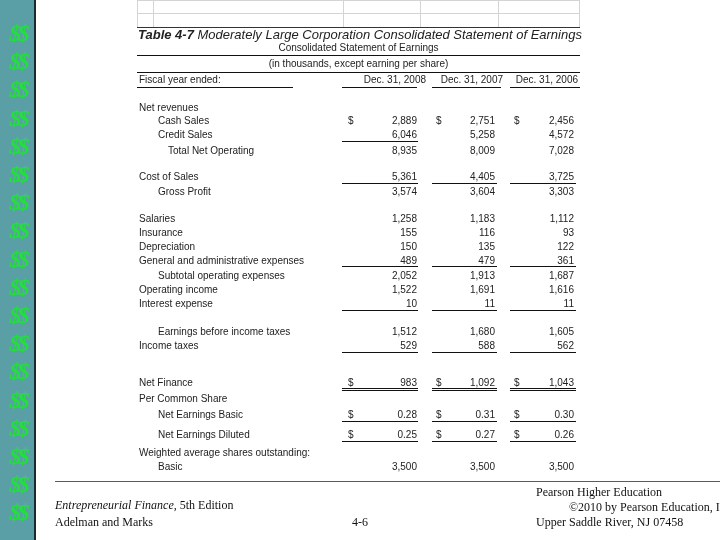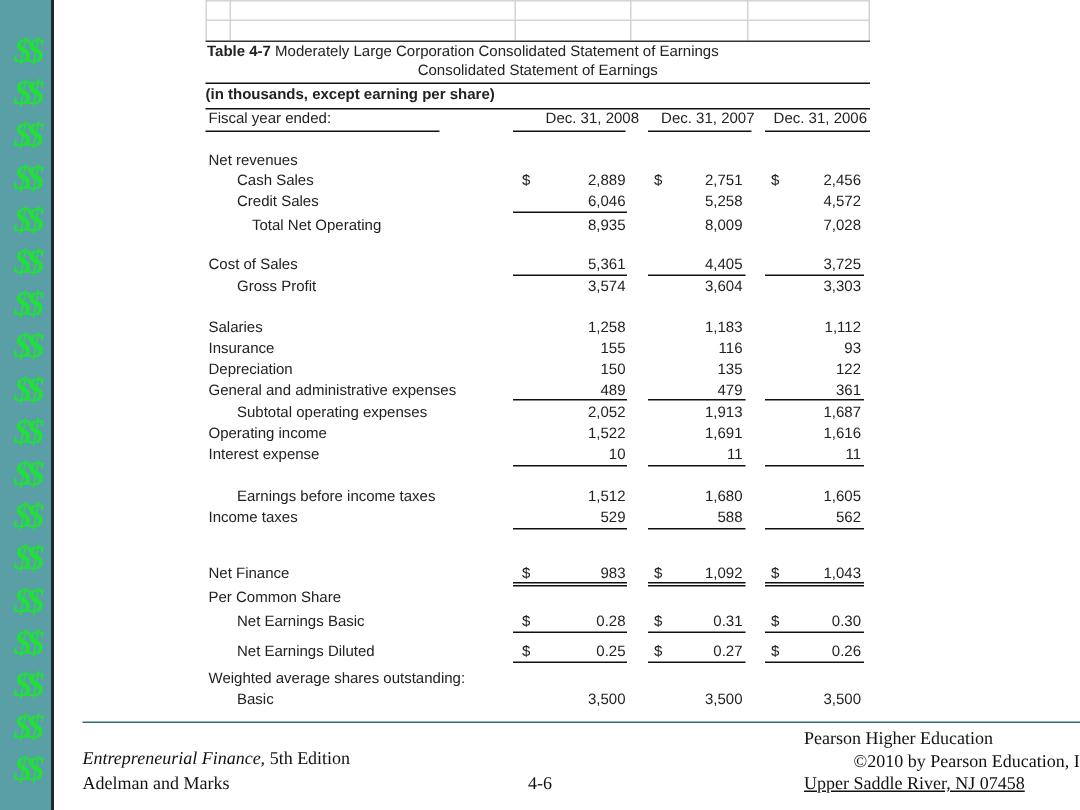"Table 4-7 Moderately Large Corporation" .title { font-size: 10px -> 13px; font-style: none -> italic }
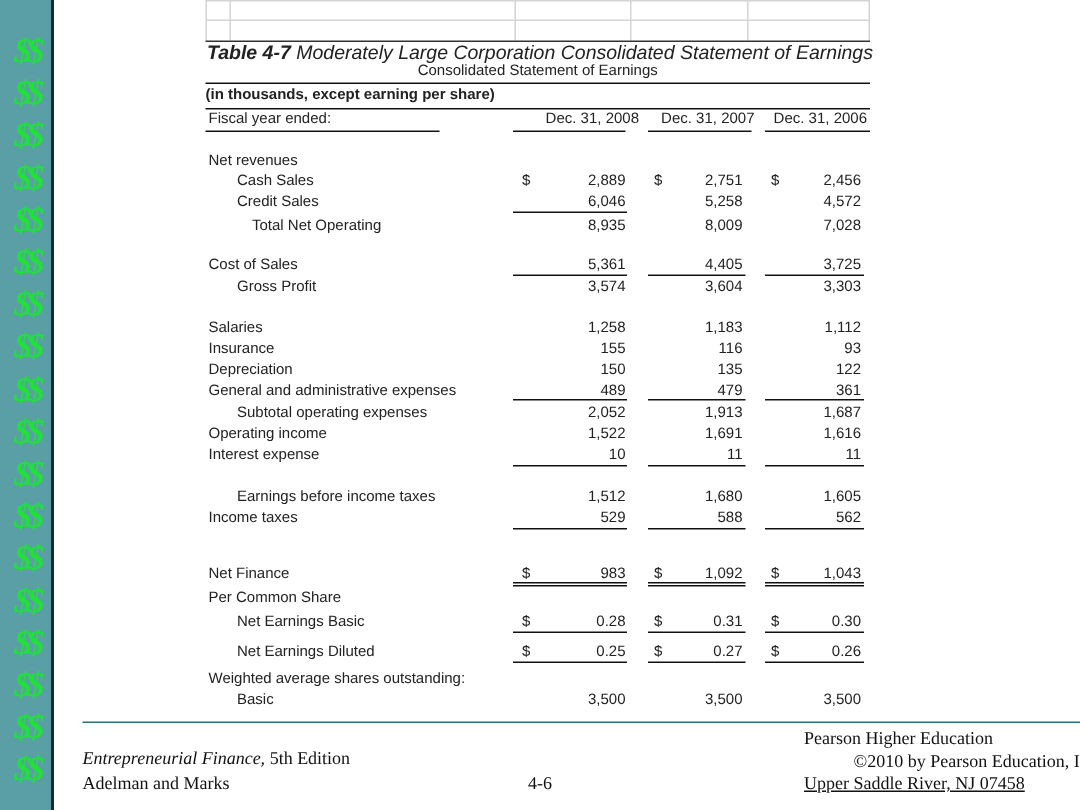"(in thousands, except earning per" div.t { font-weight: bold -> normal; text-align: none -> center }
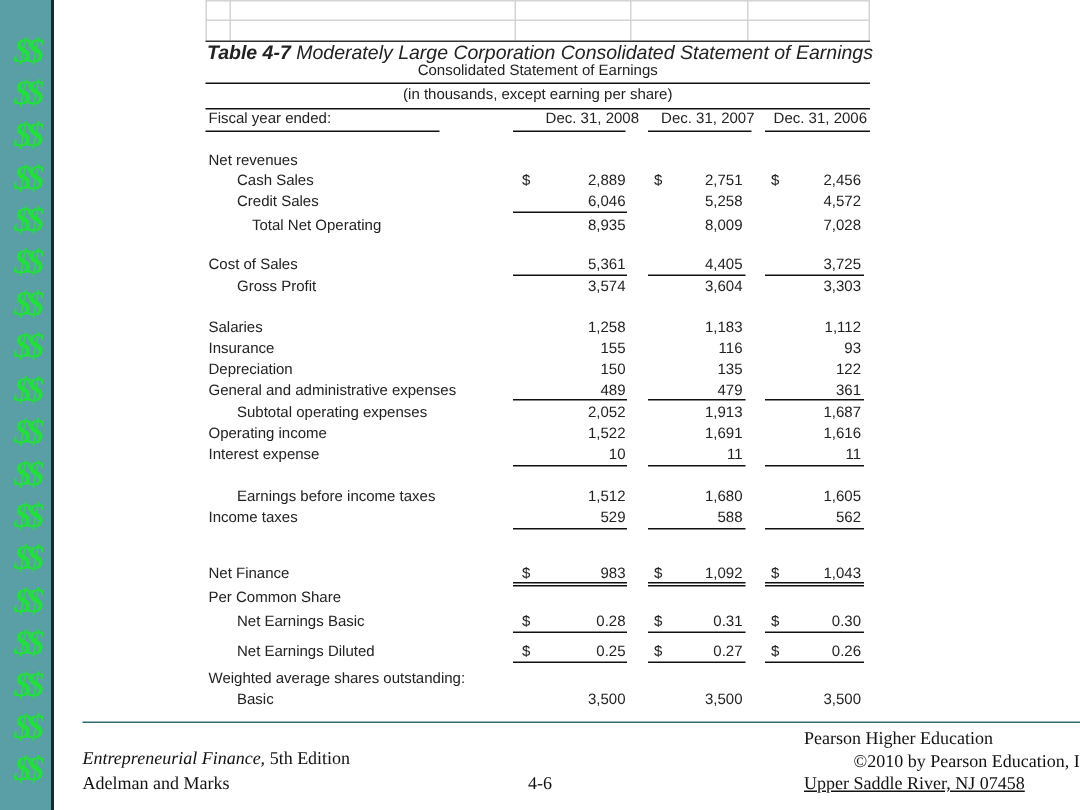"Upper Saddle River, NJ 07458" div.foot { text-decoration: underline -> none }
